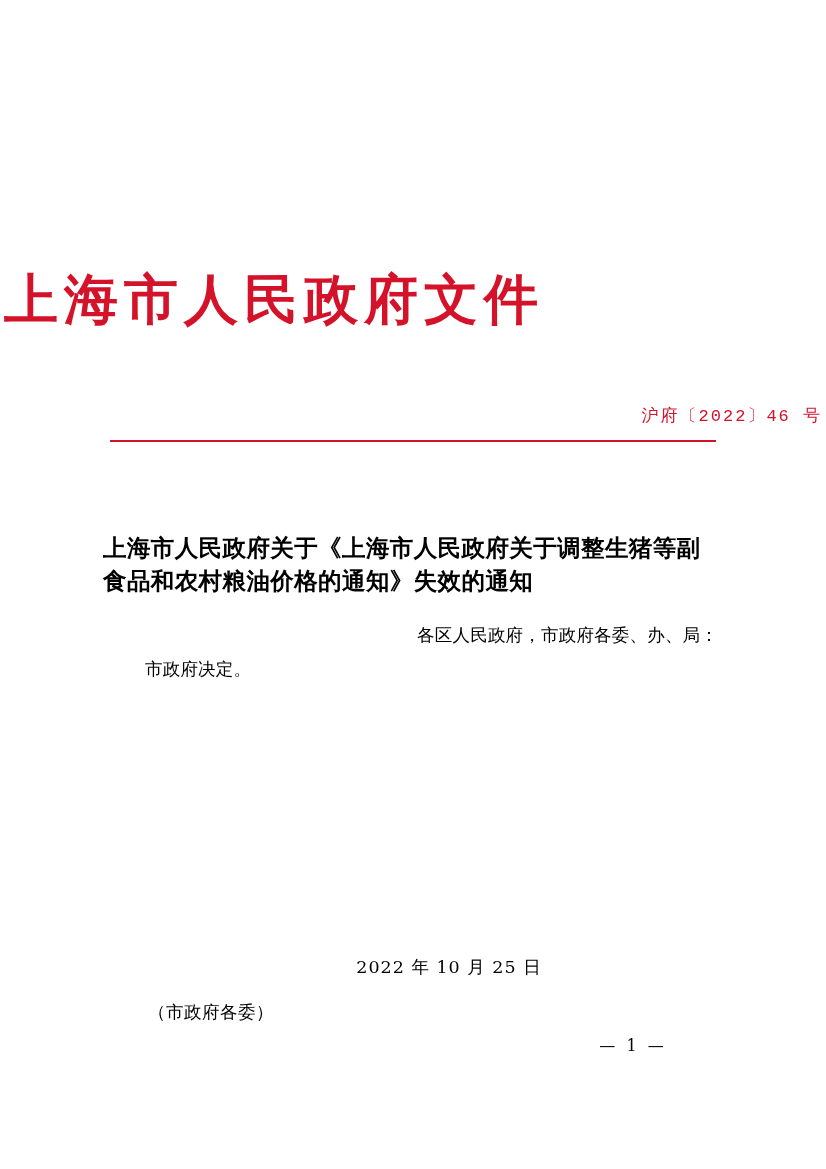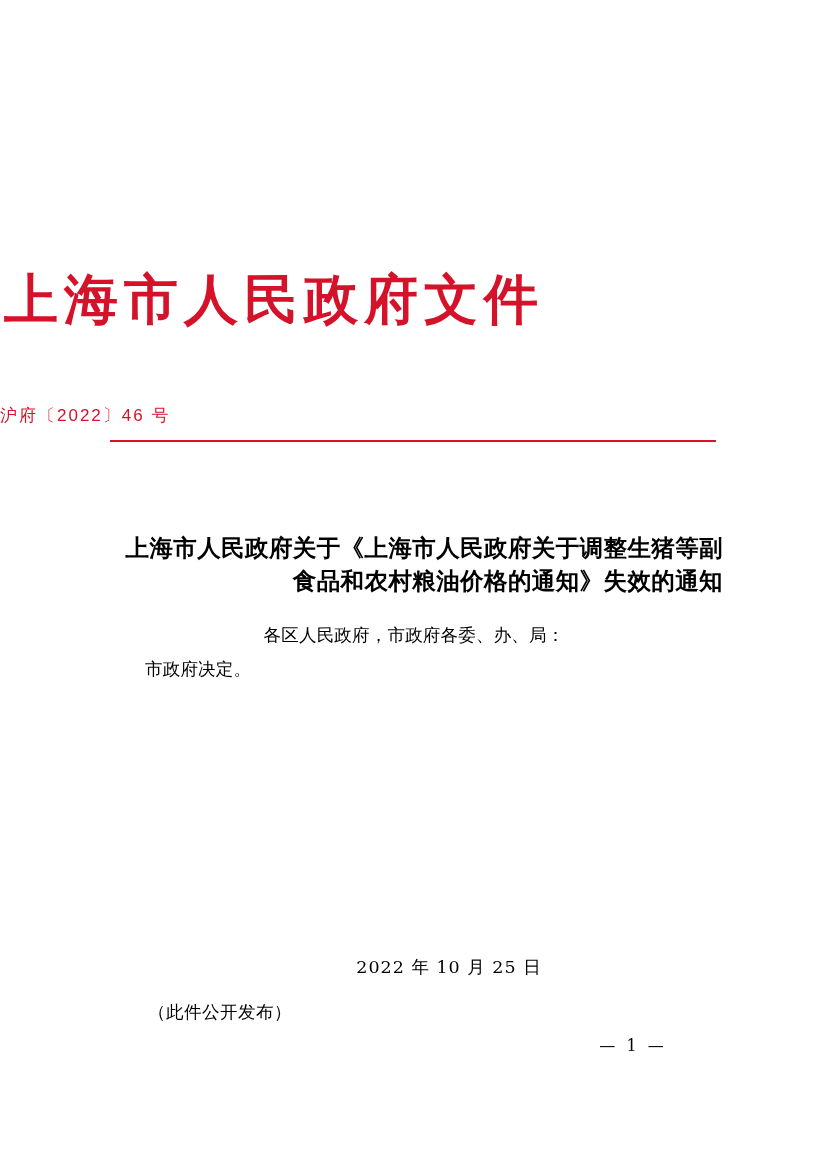"沪府〔2022〕46 号" .doc-number { font-family: Liberation Sans, sans-serif -> Liberation Mono, monospace; text-align: left -> right }
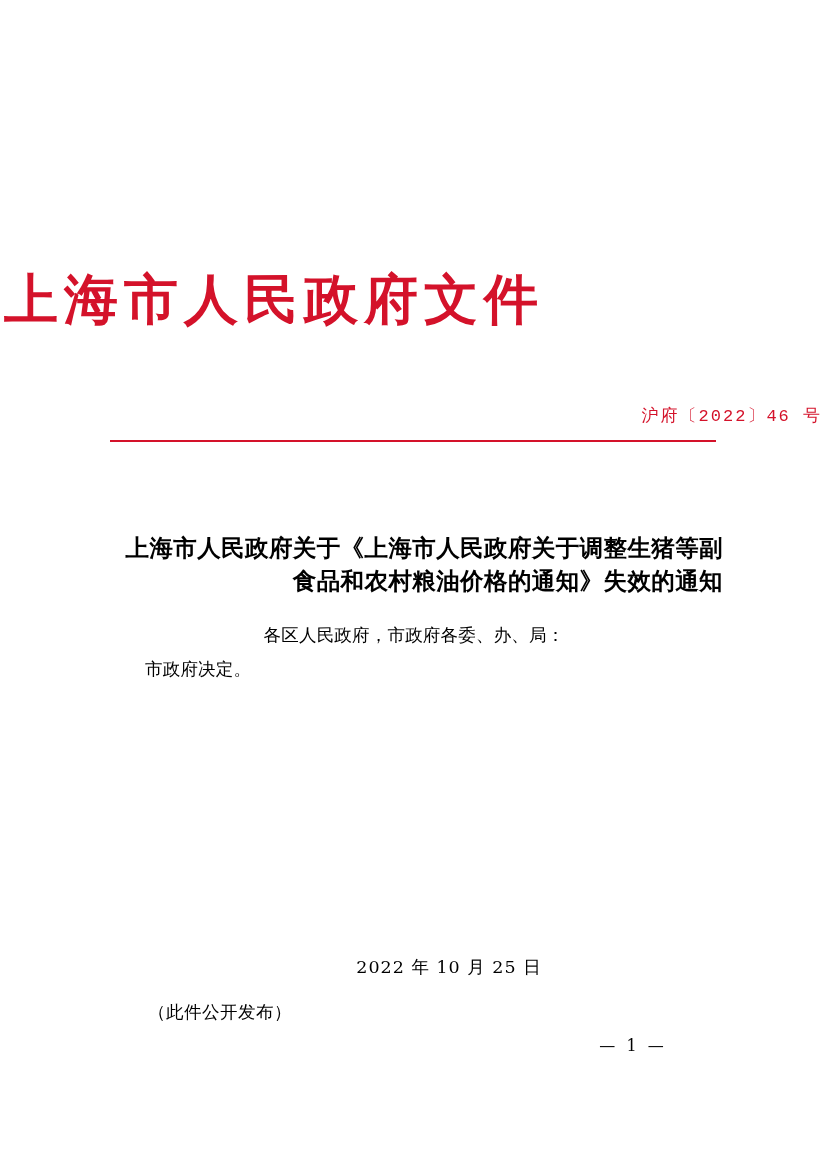"上海市人民政府关于《上海市人民政府关于调整生猪等副食品和农村粮油价格的通知》失效" .doc-title { text-align: right -> left }
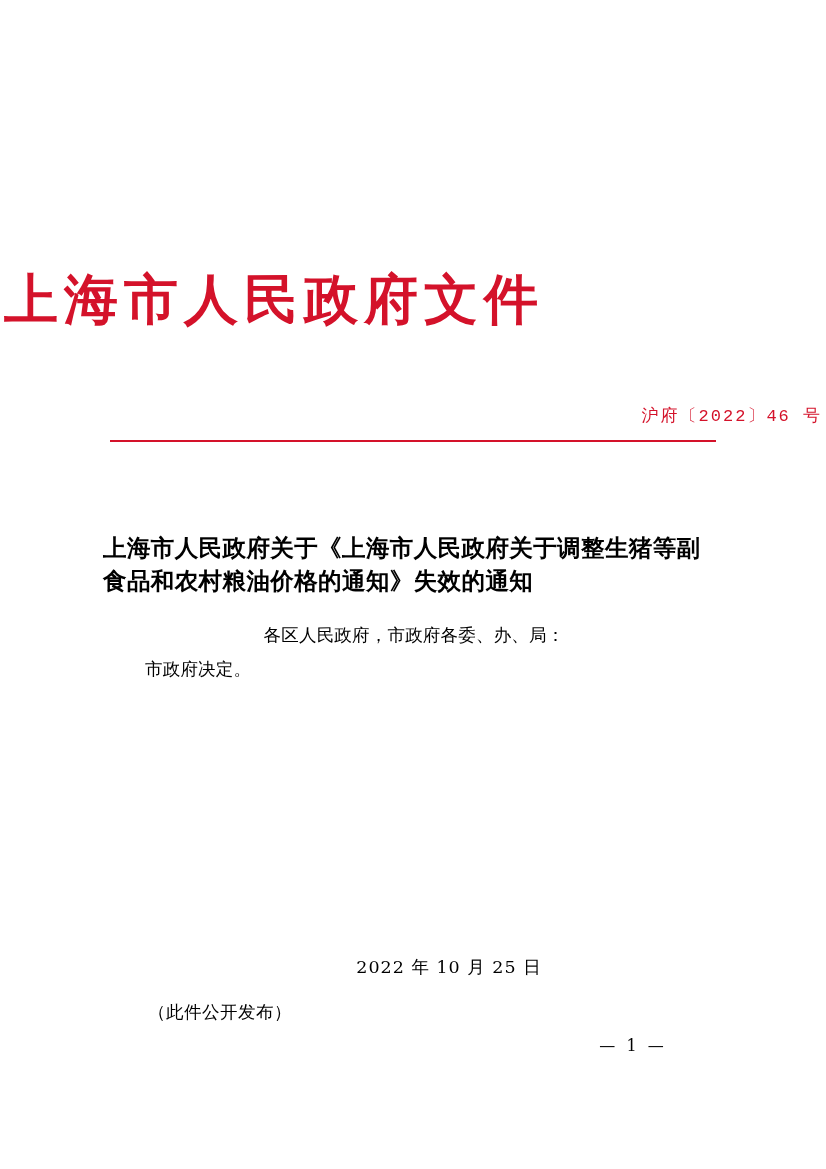"各区人民政府，市政府各委、办、局：" .salutation { text-align: center -> right }
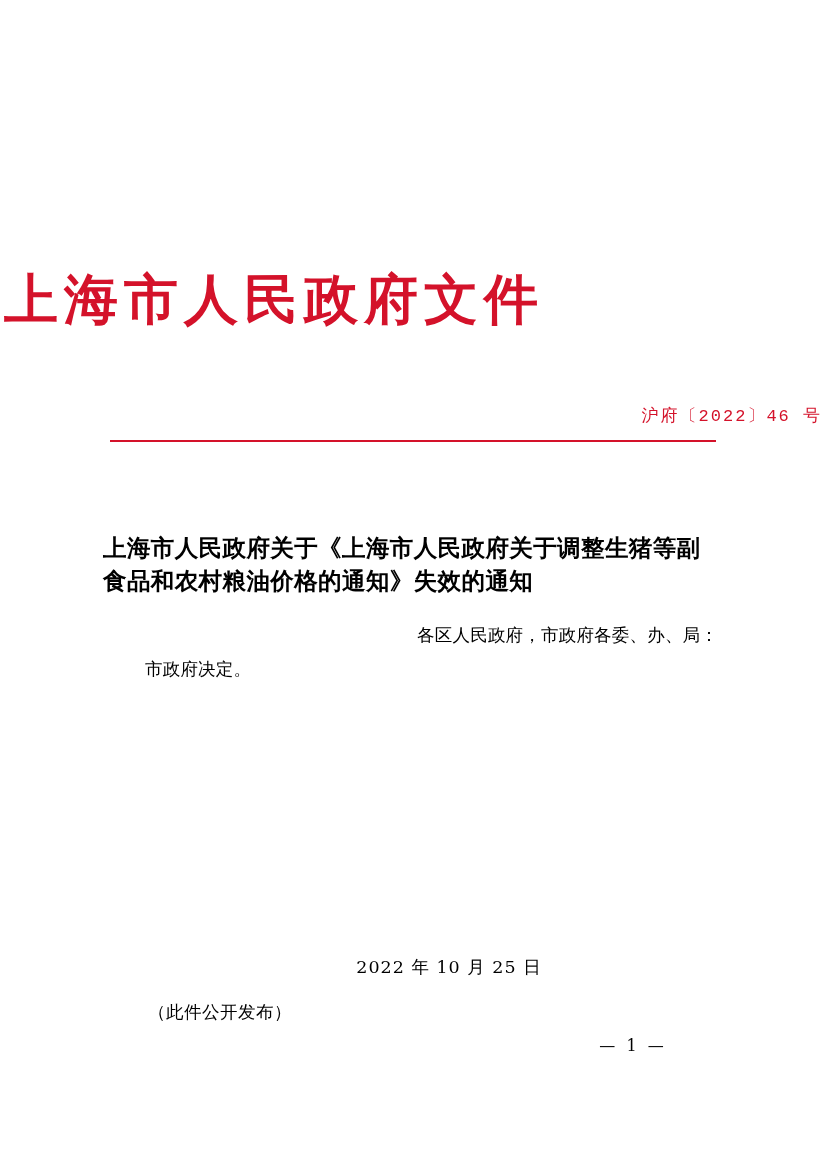"（此件公开发布）" div.publish-note { text: 此件公开发布 -> 市政府各委 }
